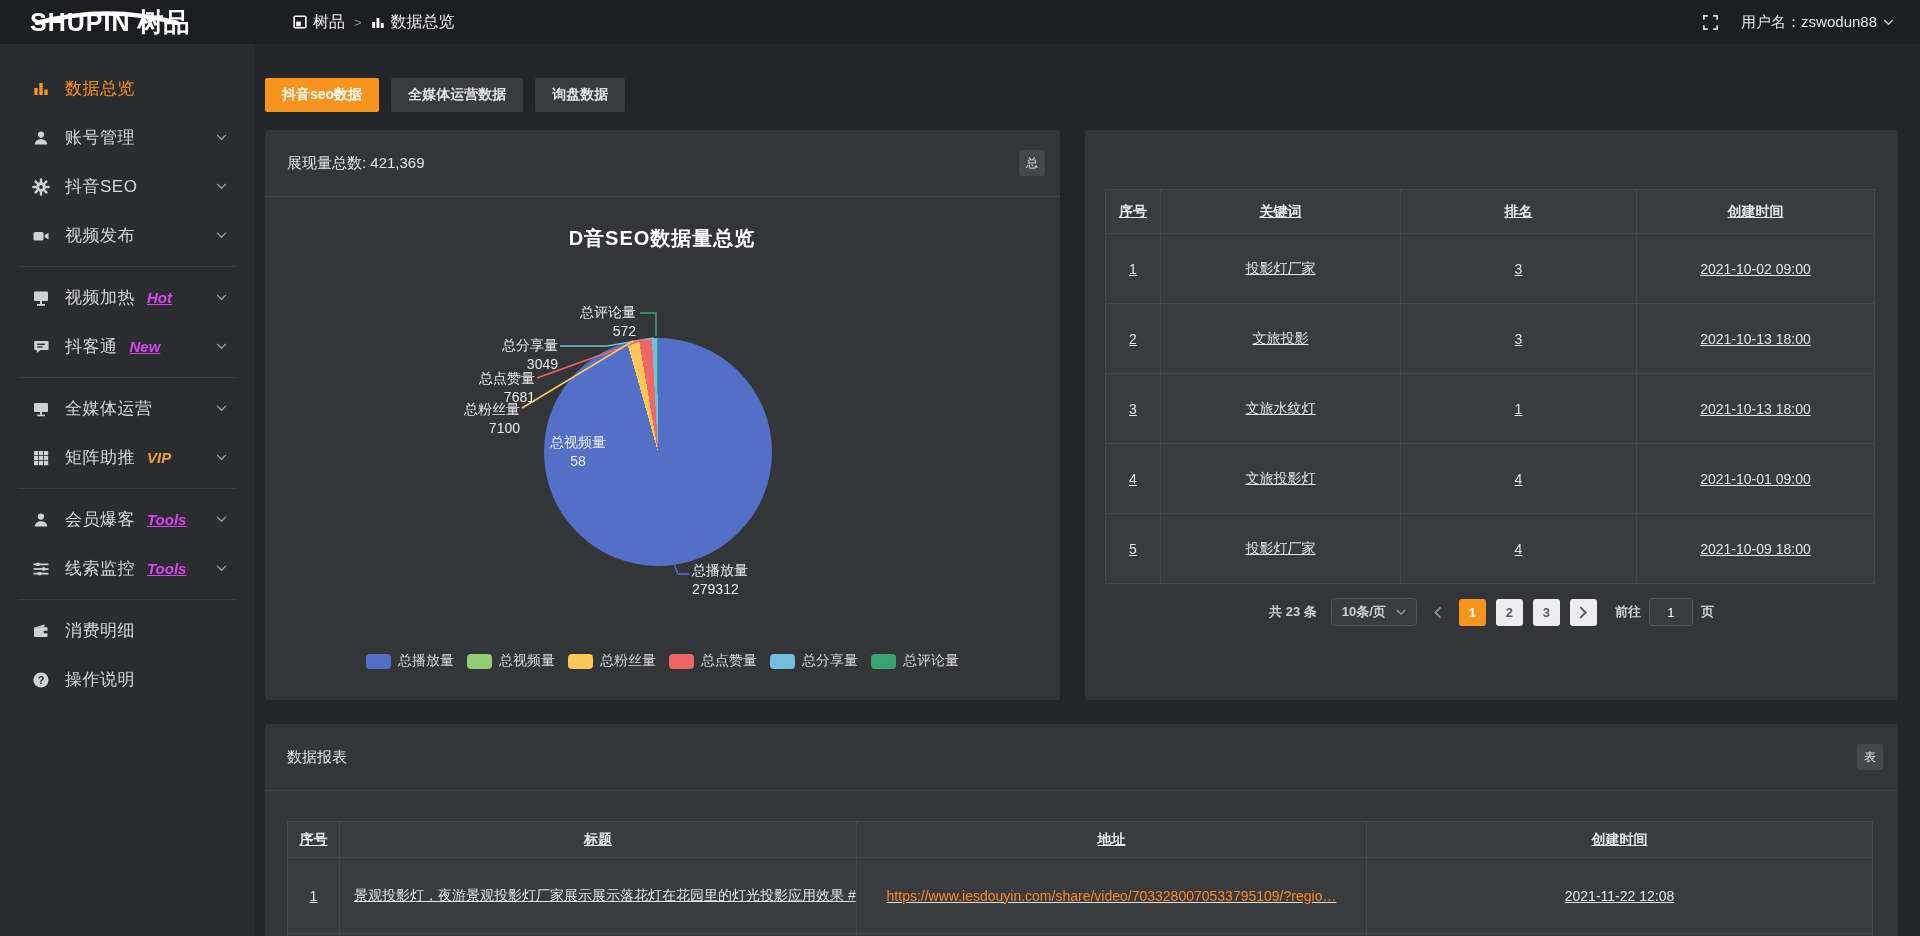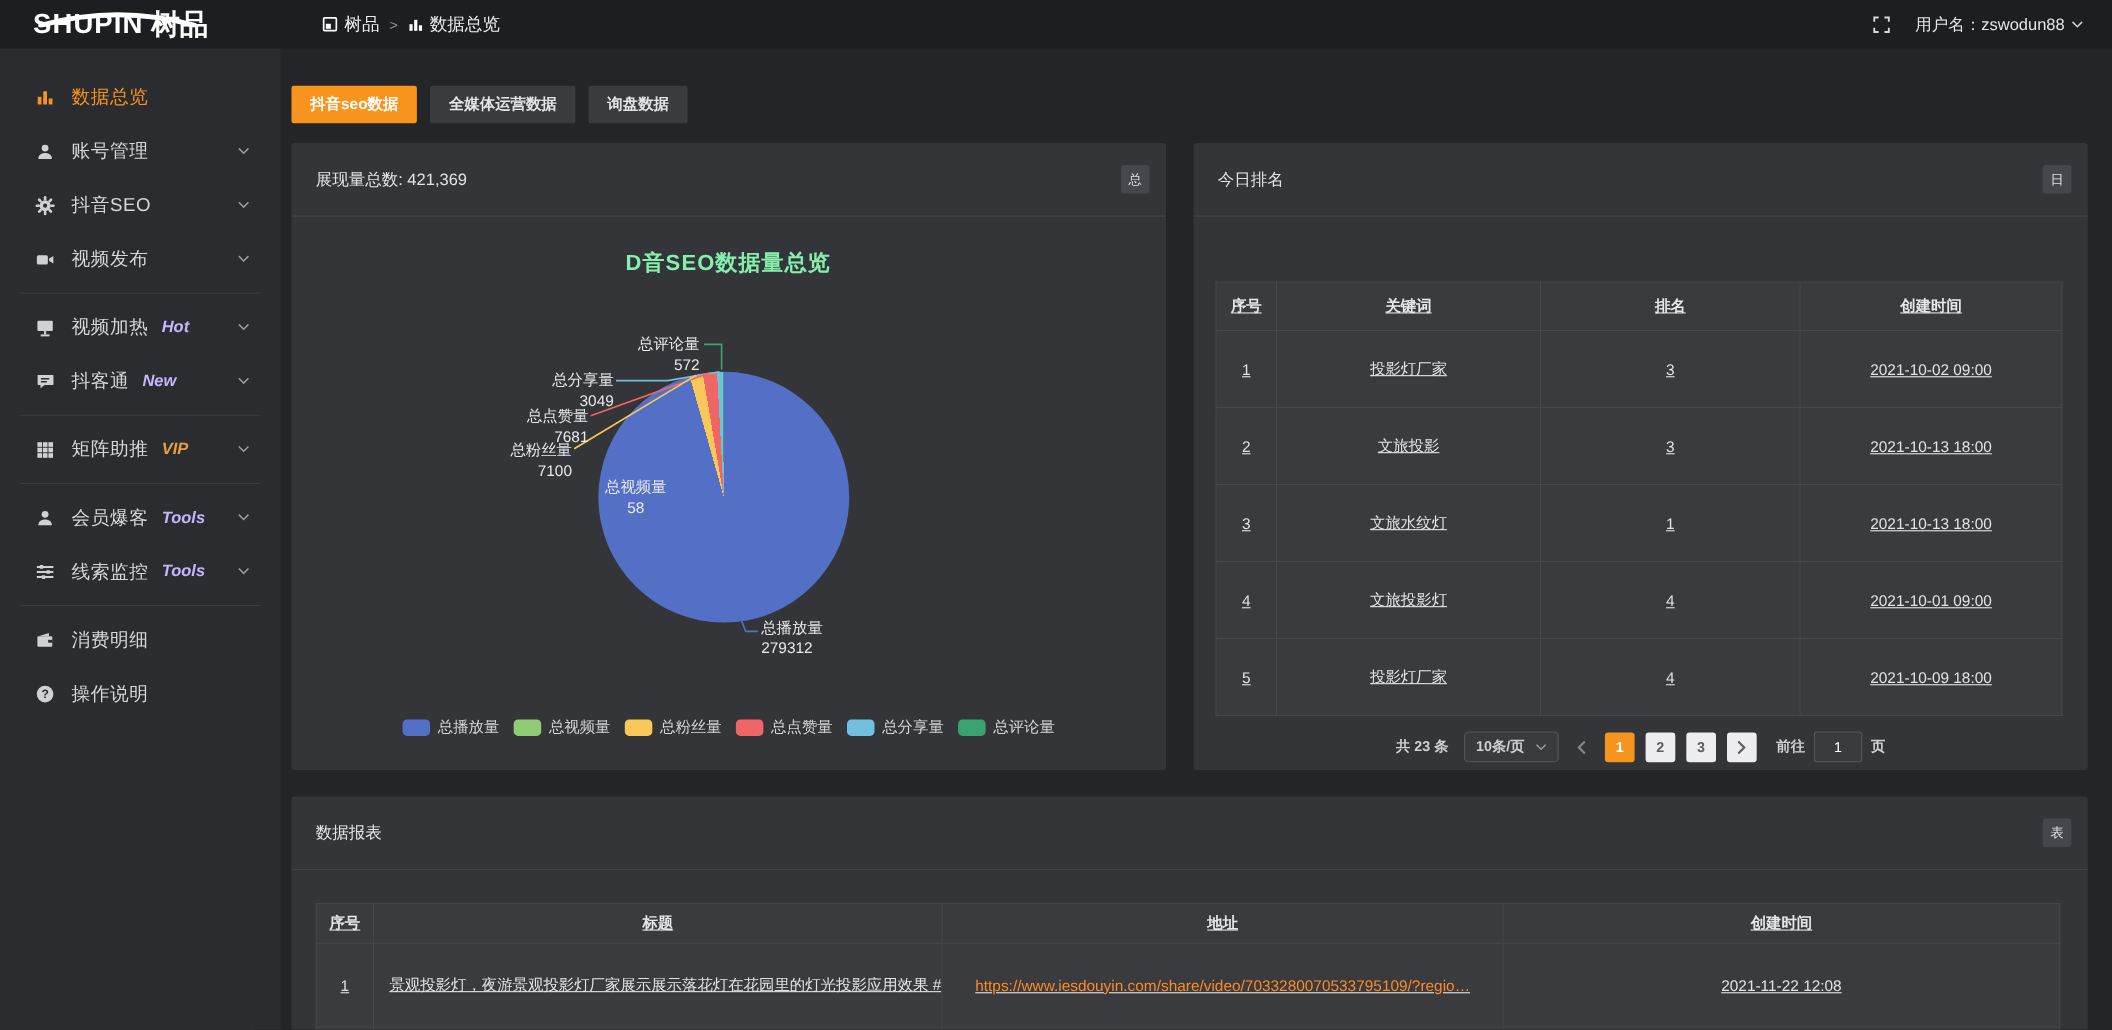"今日排名" div.panel-head { html: <div> <span>今日排名</span> <span>日</span> </div> -> none }
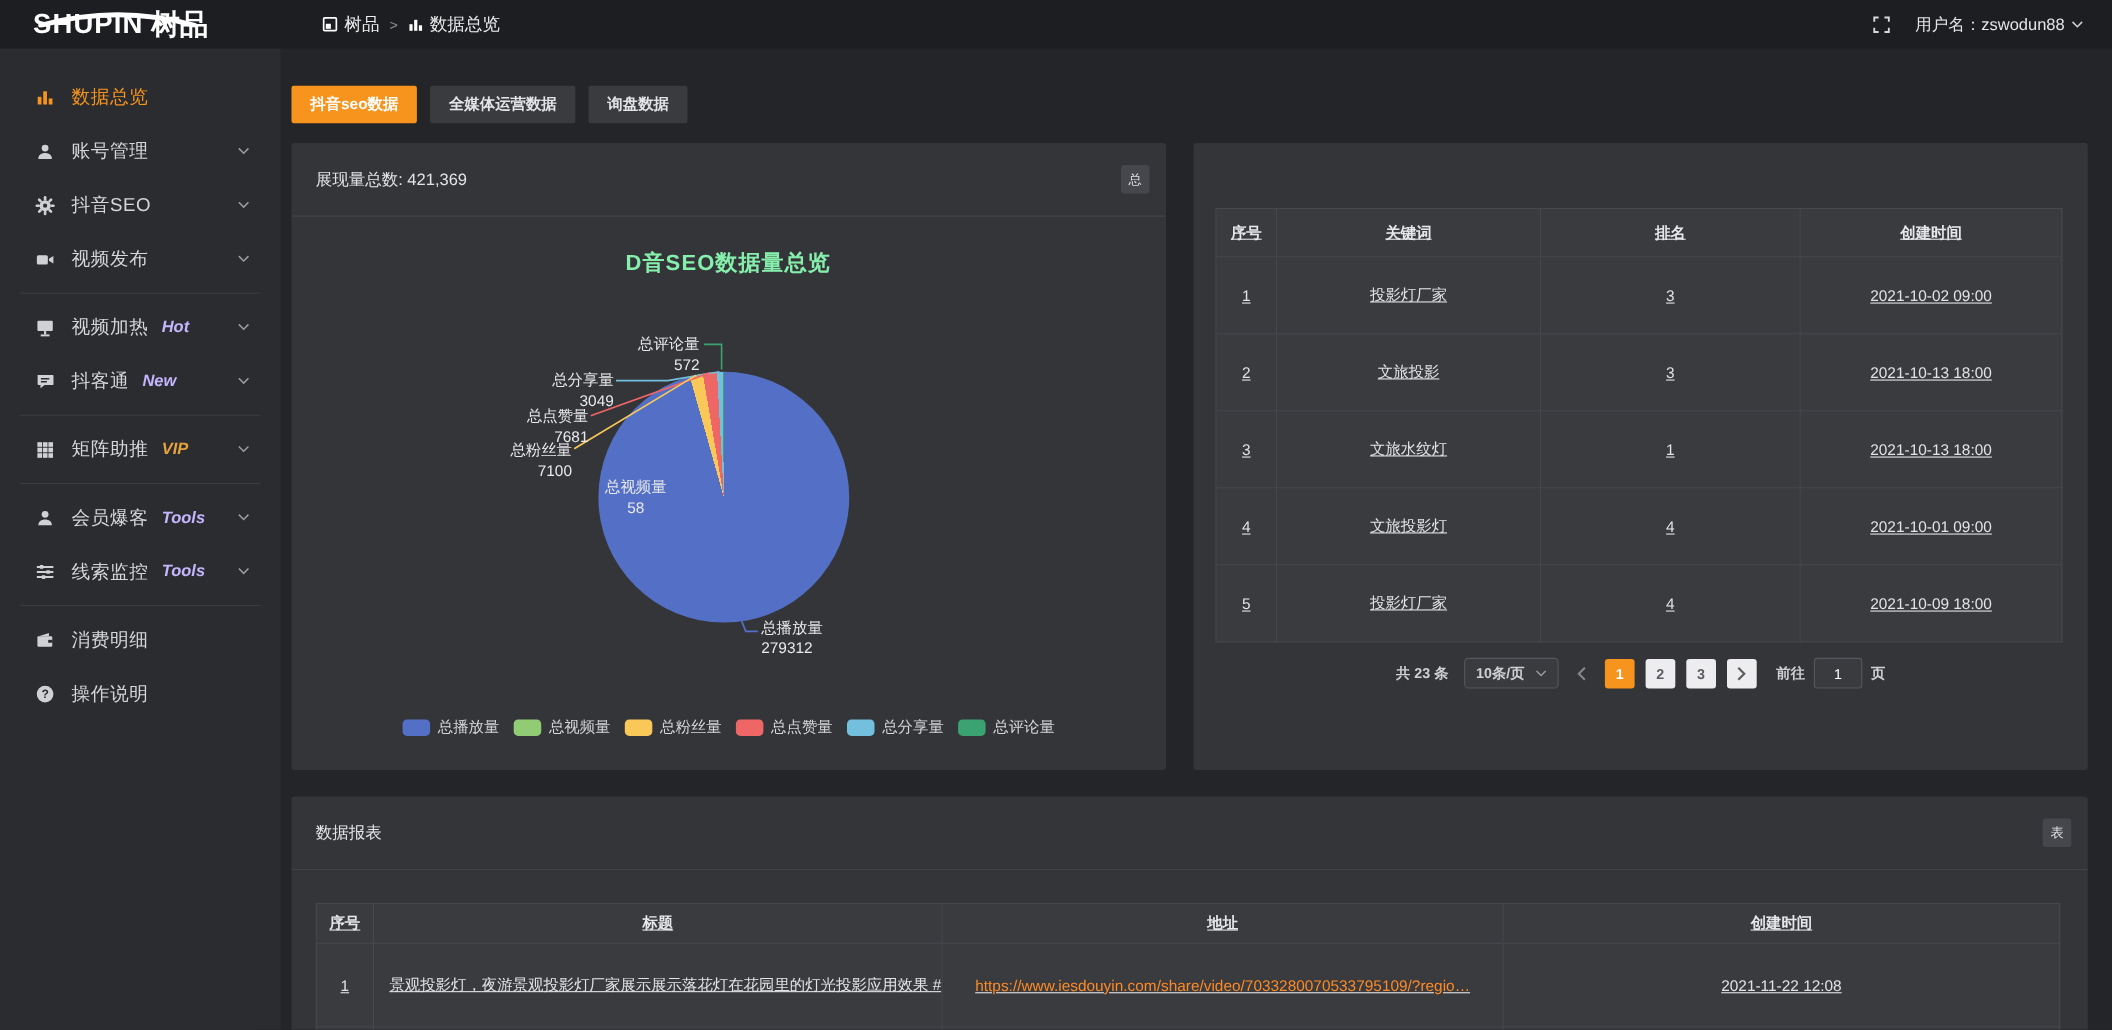"D音SEO数据量总览" .chart-title { color: #86efac -> #ffffff }
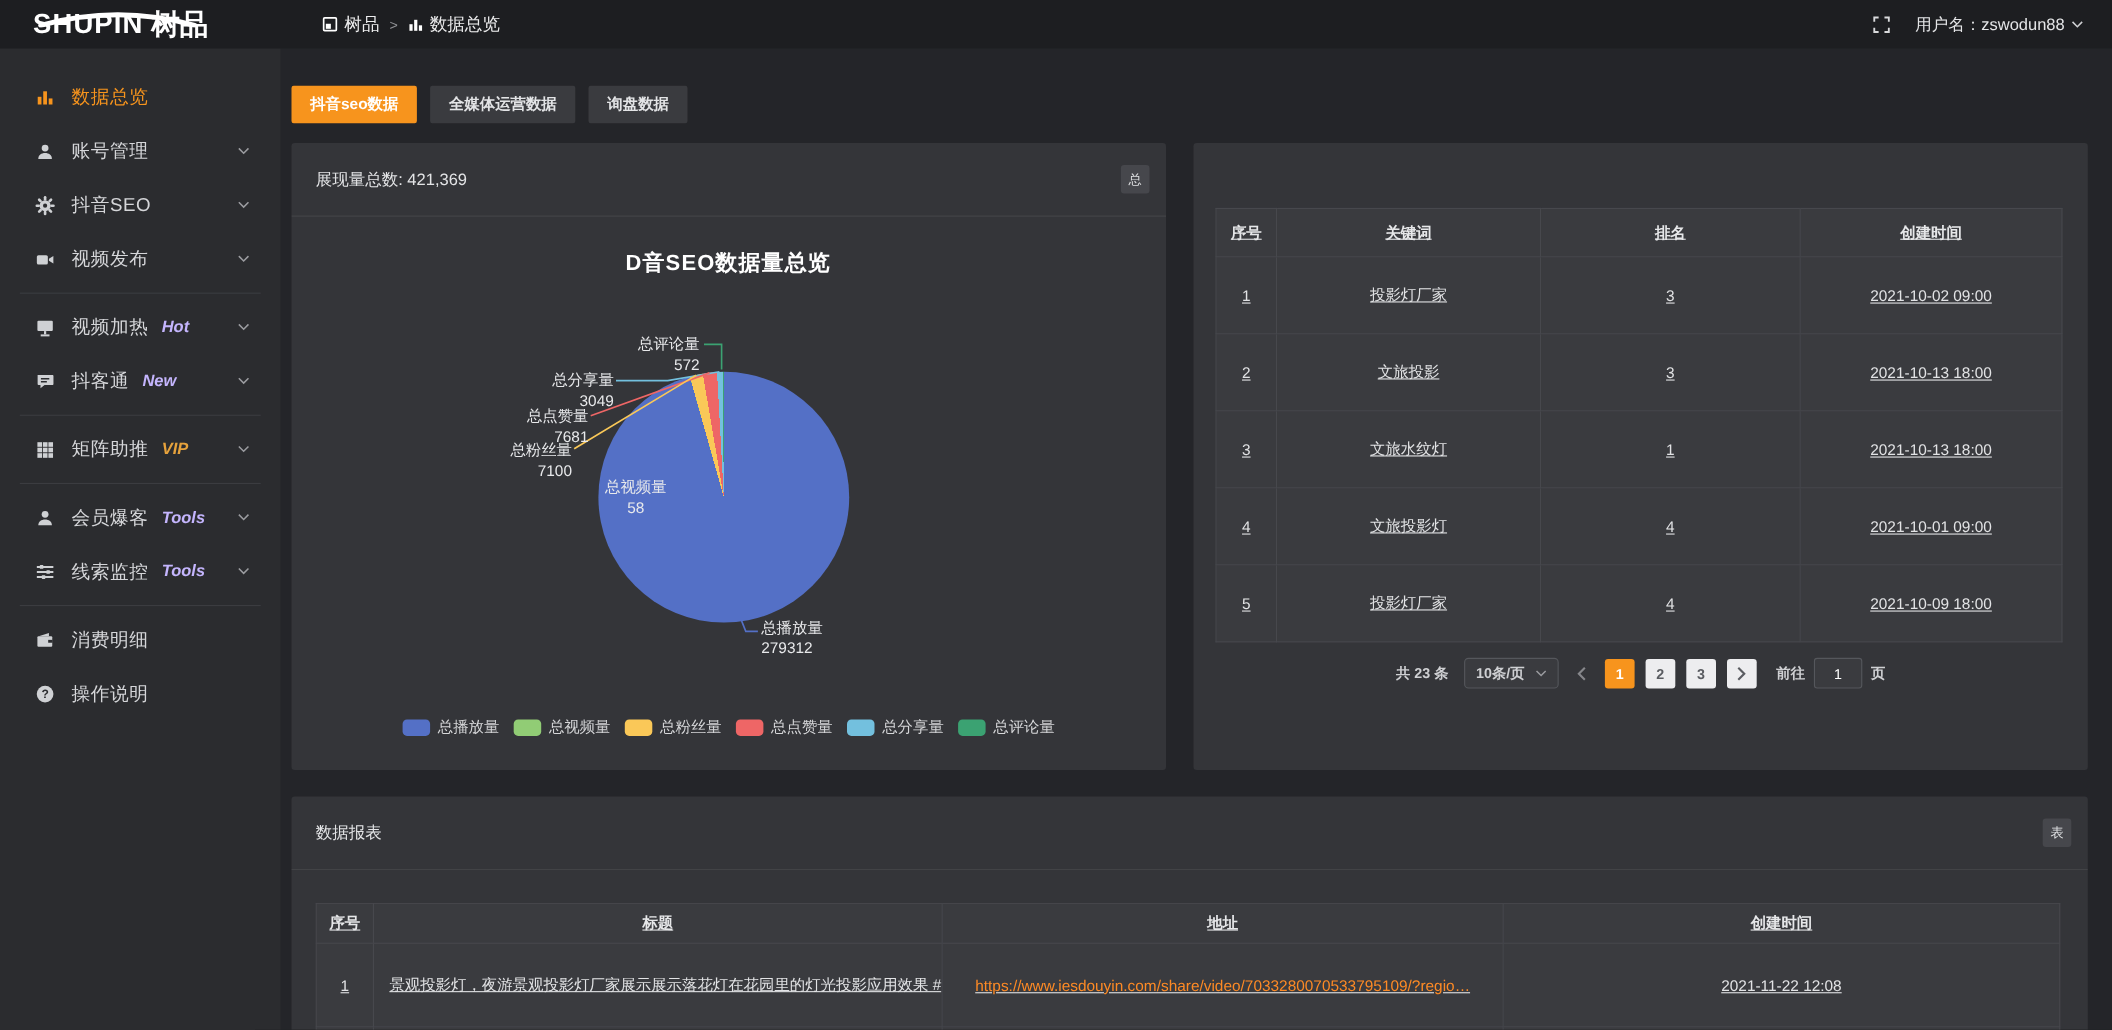"Hot" .s-badge.red { color: #c4b5fd -> #d946ef; text-decoration: none -> underline }
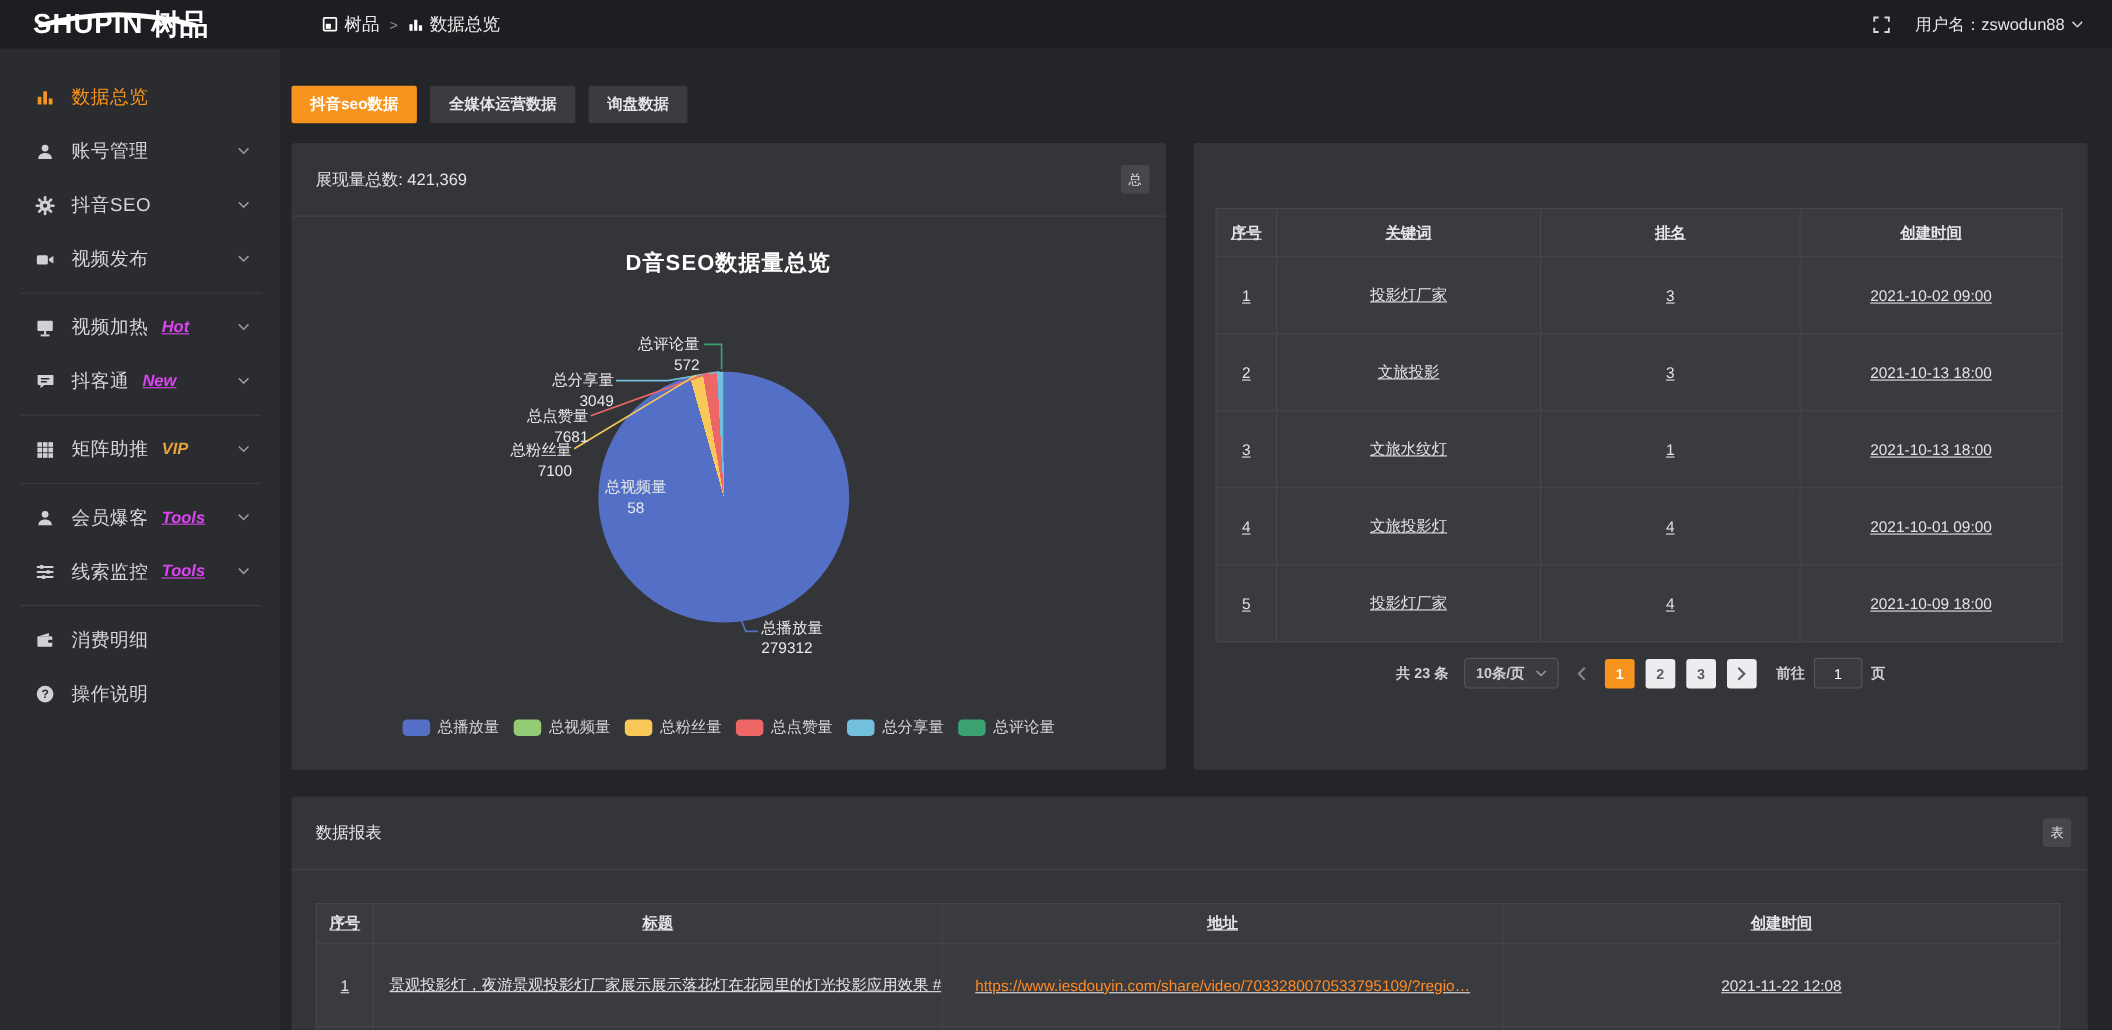"全媒体运营" div.side-item { html: none -> <div> <span> <svg> <rect></rect> <rect></rect> <rect></rect> </svg> </span> <span>全媒体运营</span> <span> <svg> <path></path> </svg> </span> </div> }
